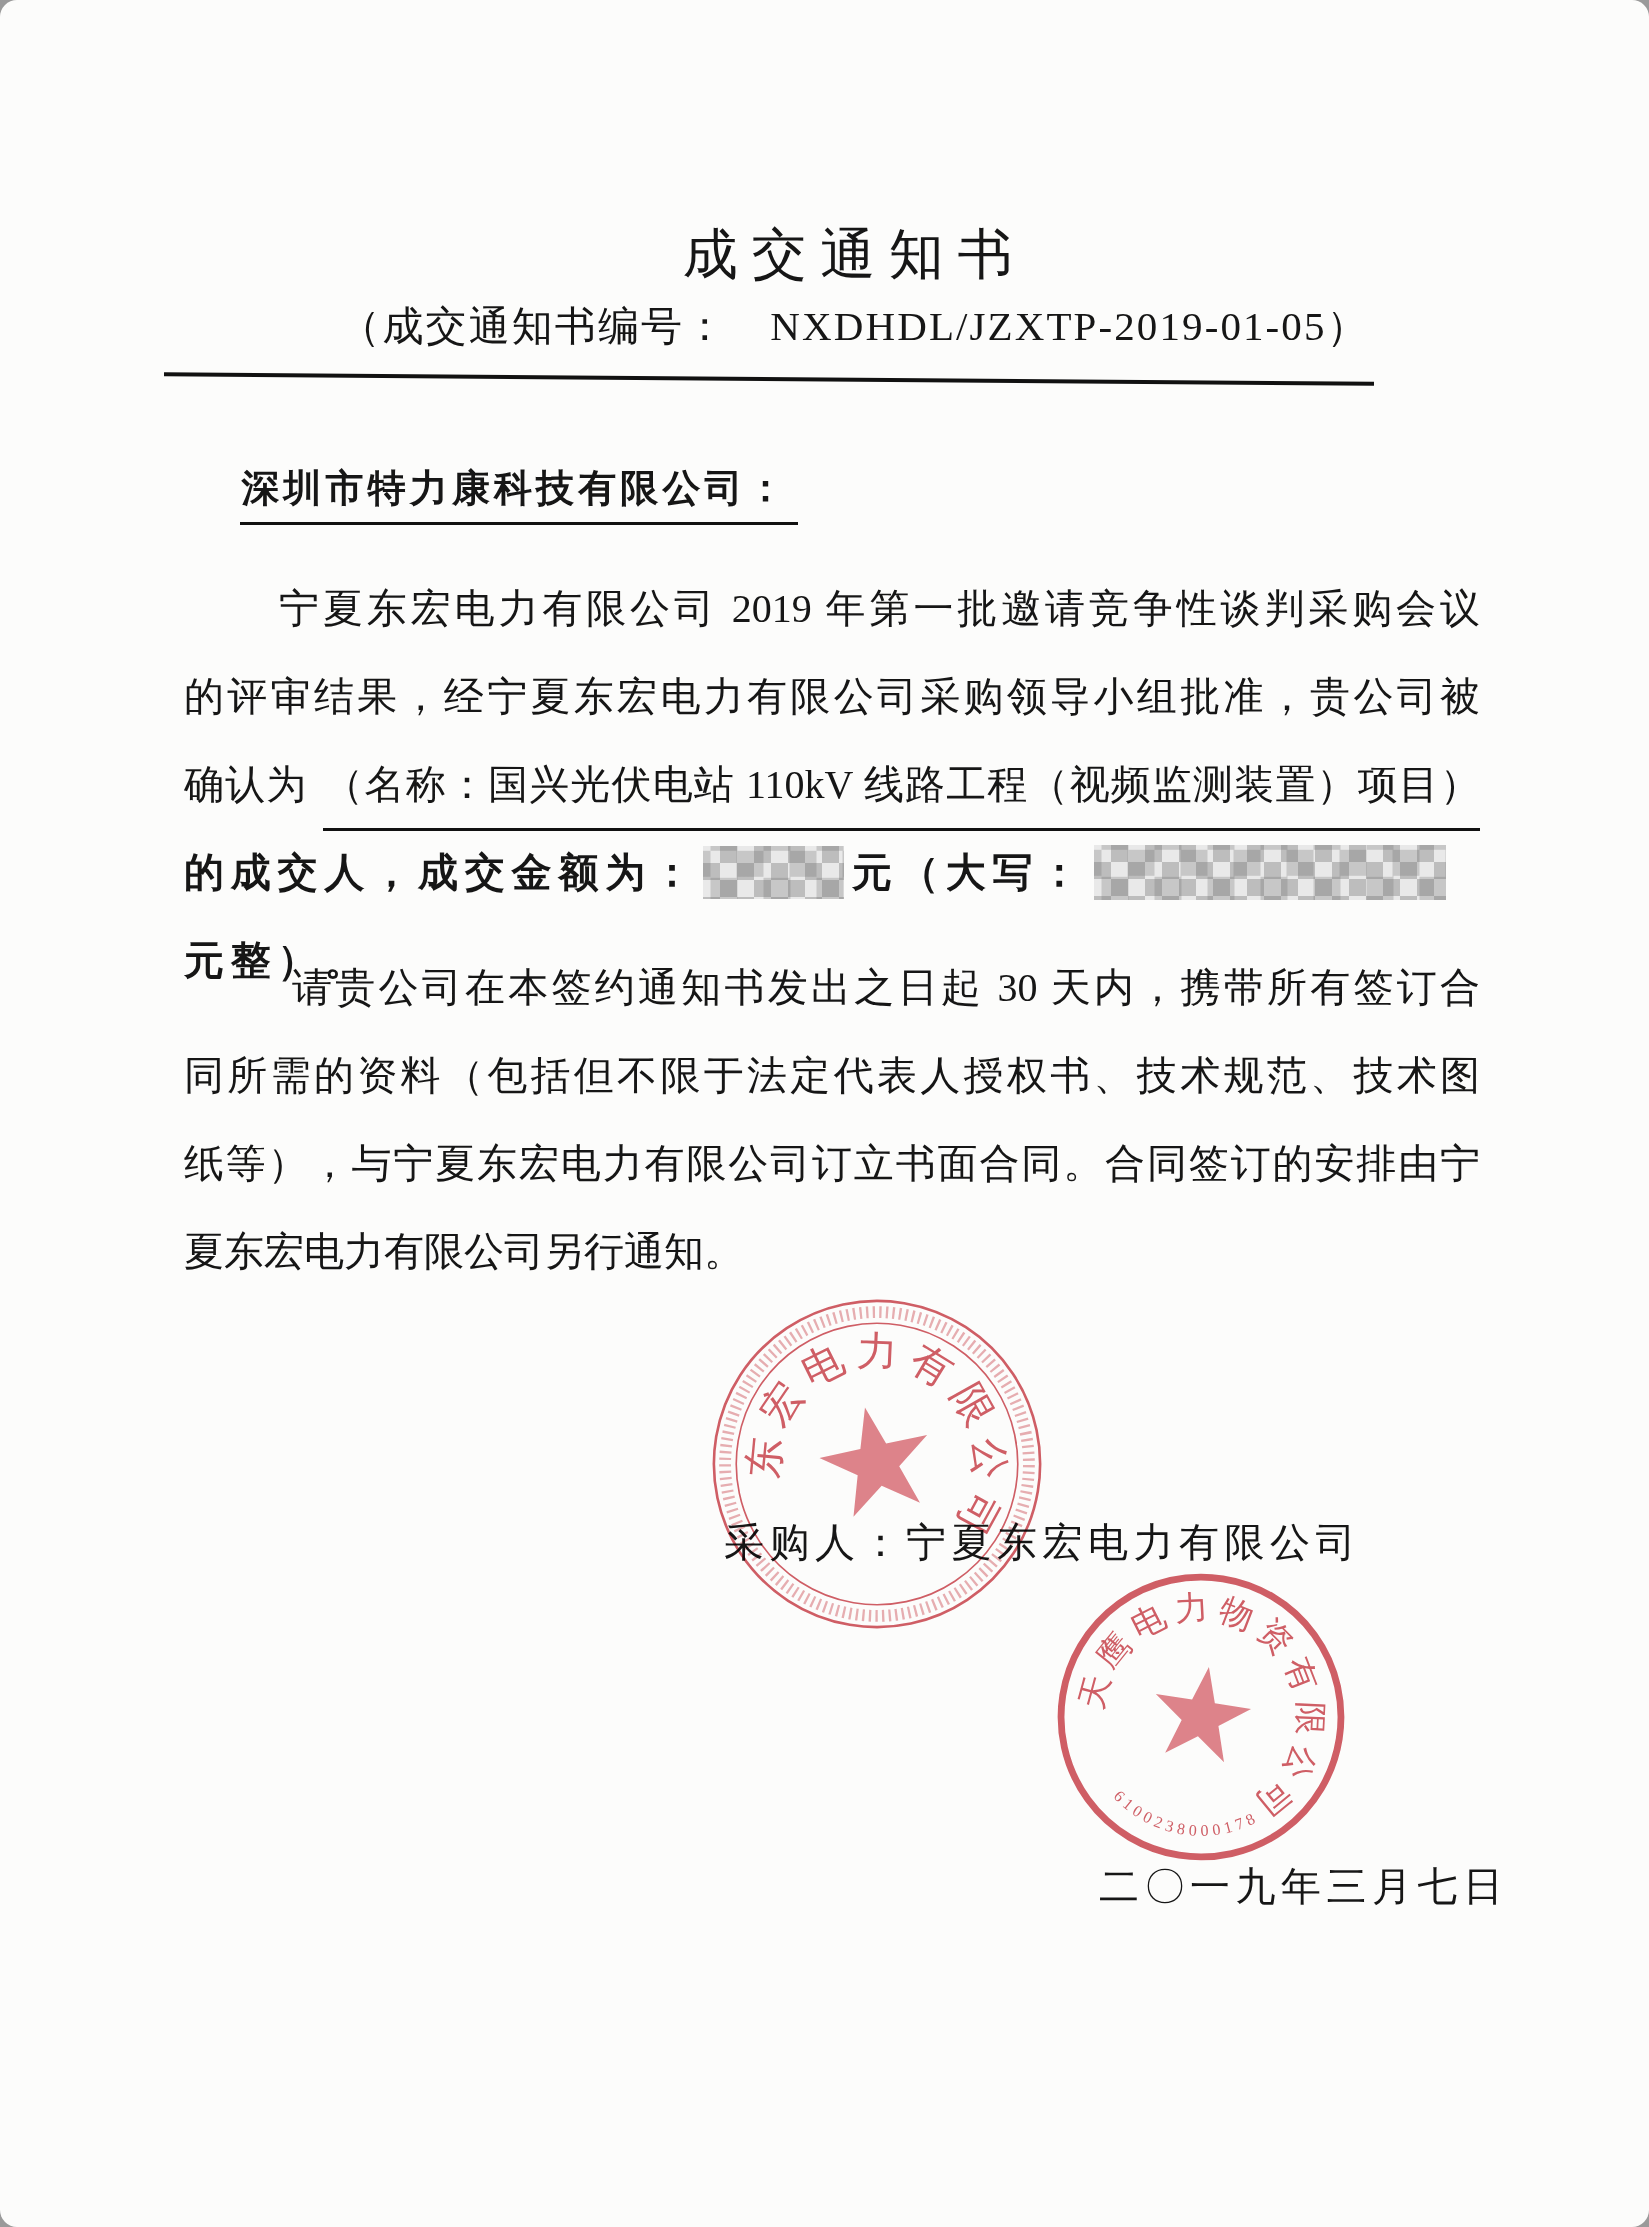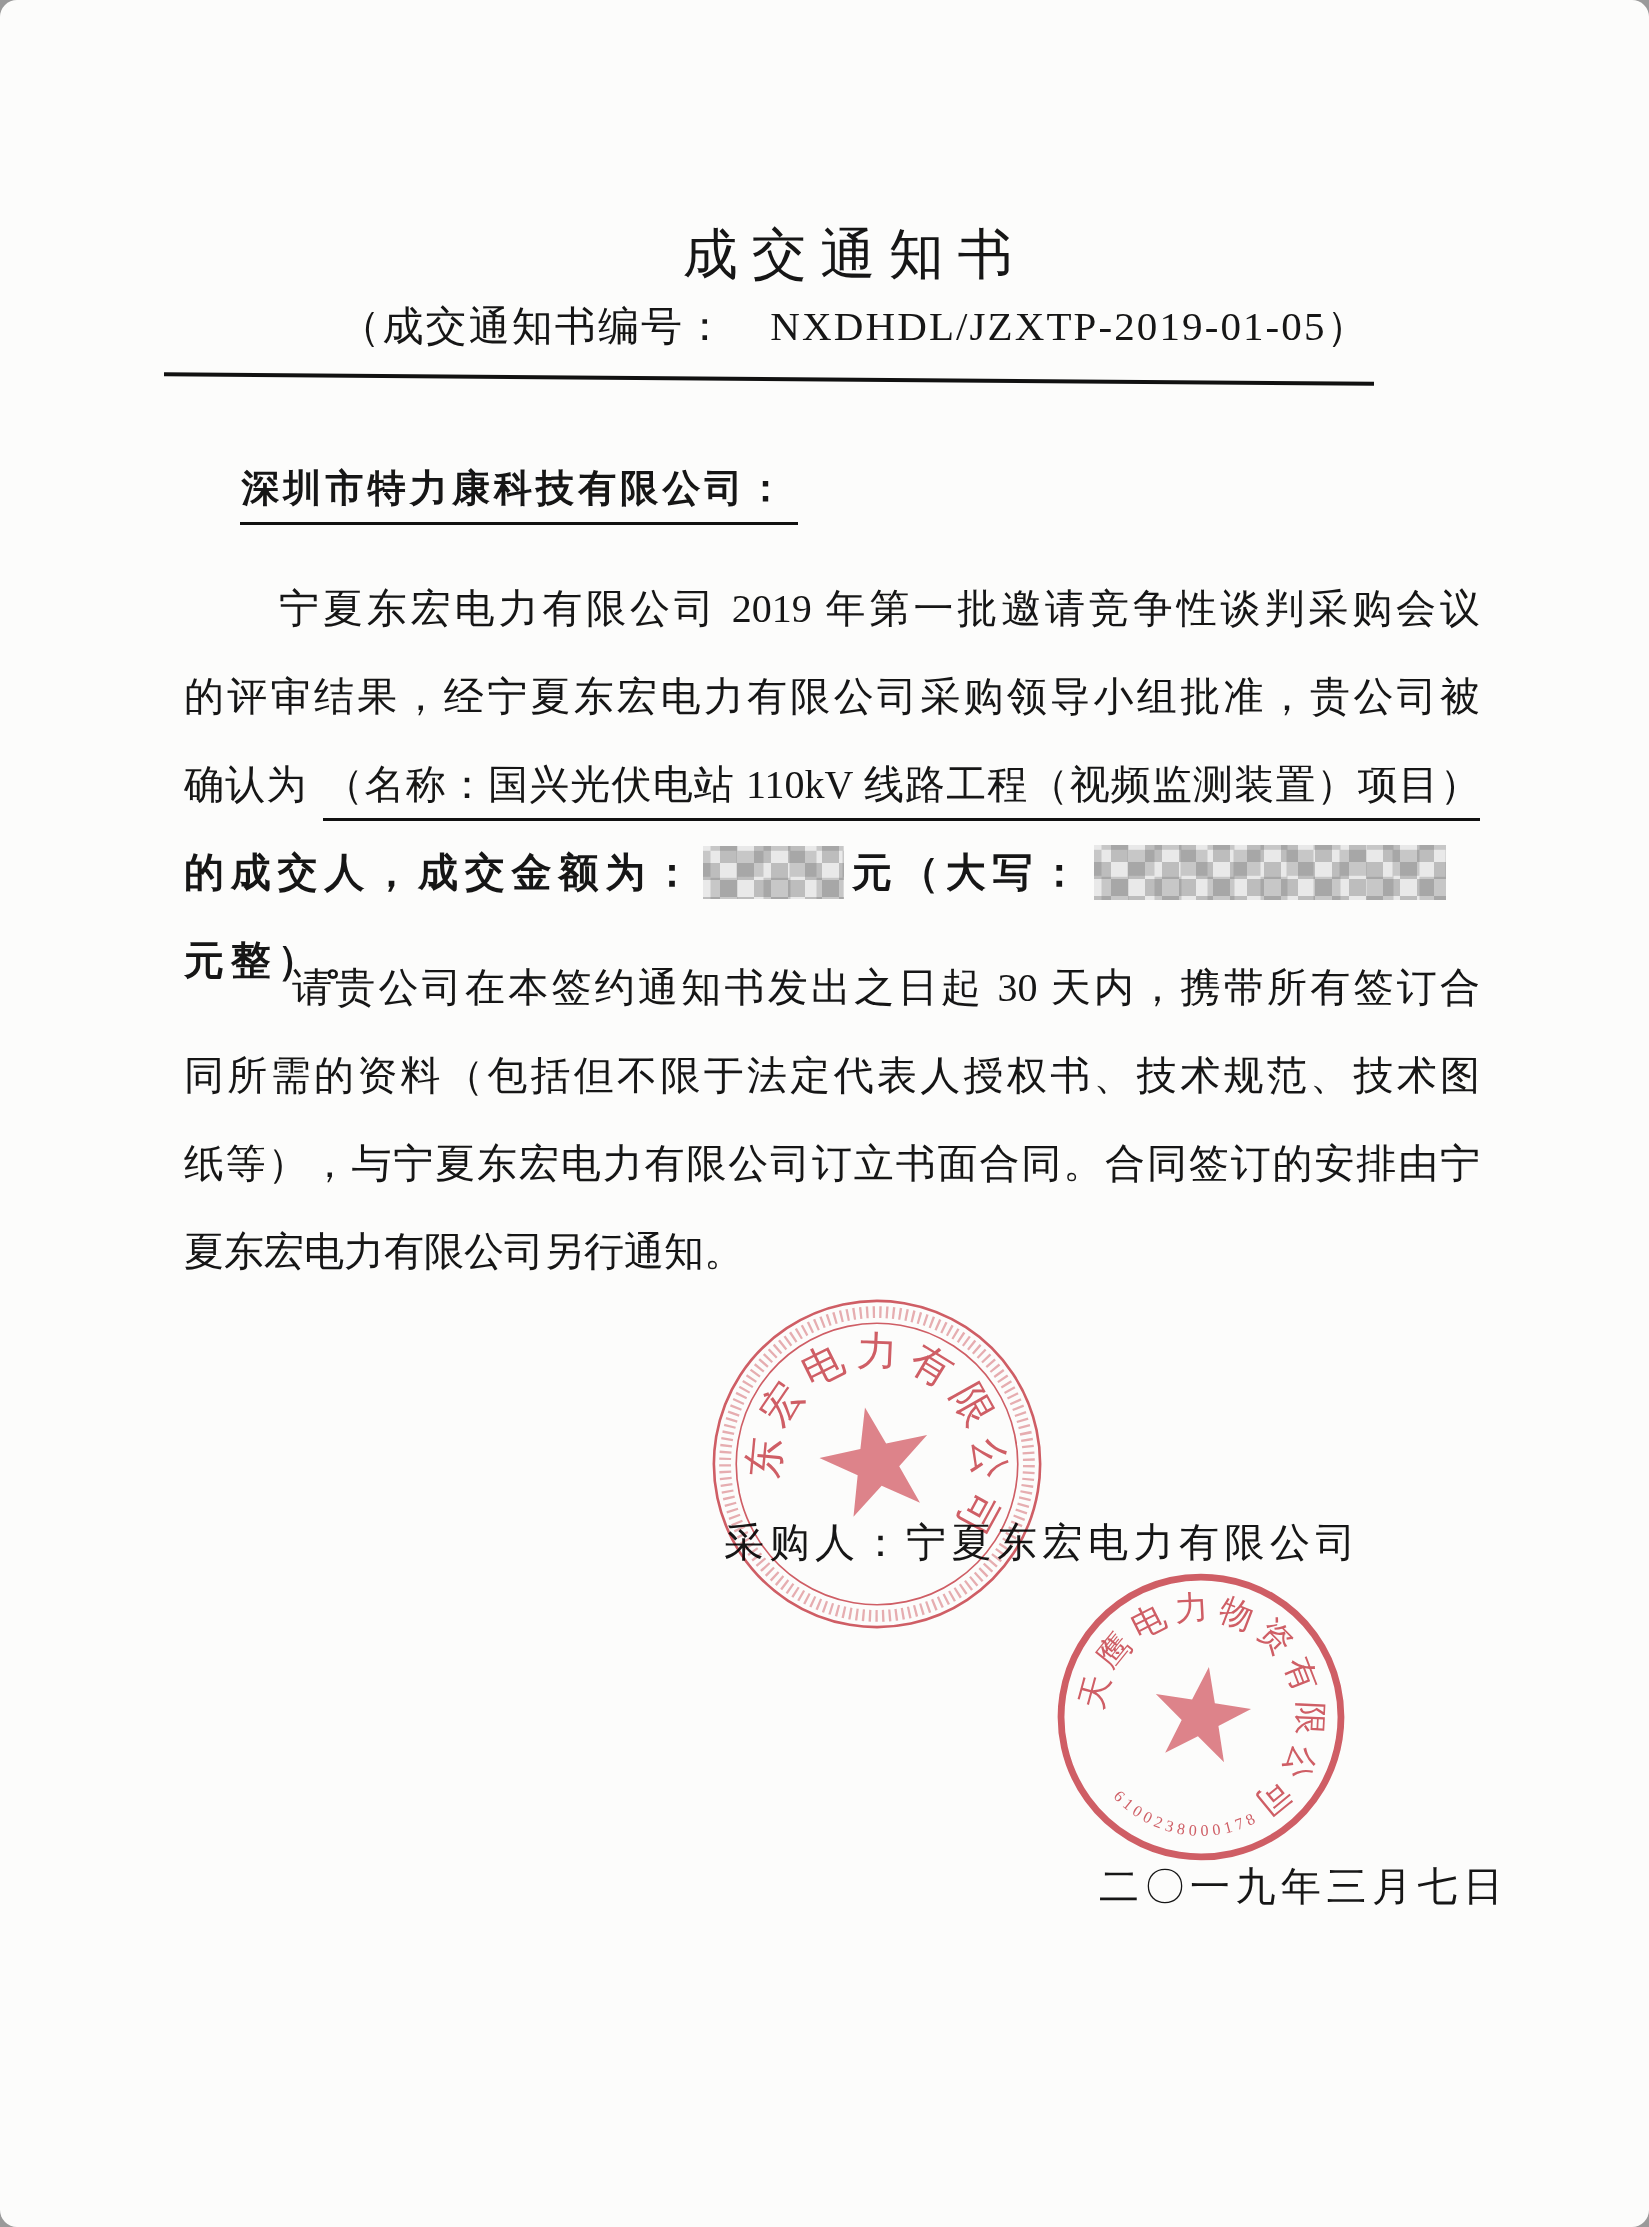"（名称：国兴光伏电站 110kV 线路工程（视频监测装置）项目）" .uline { padding-bottom: 11px -> 21px }
